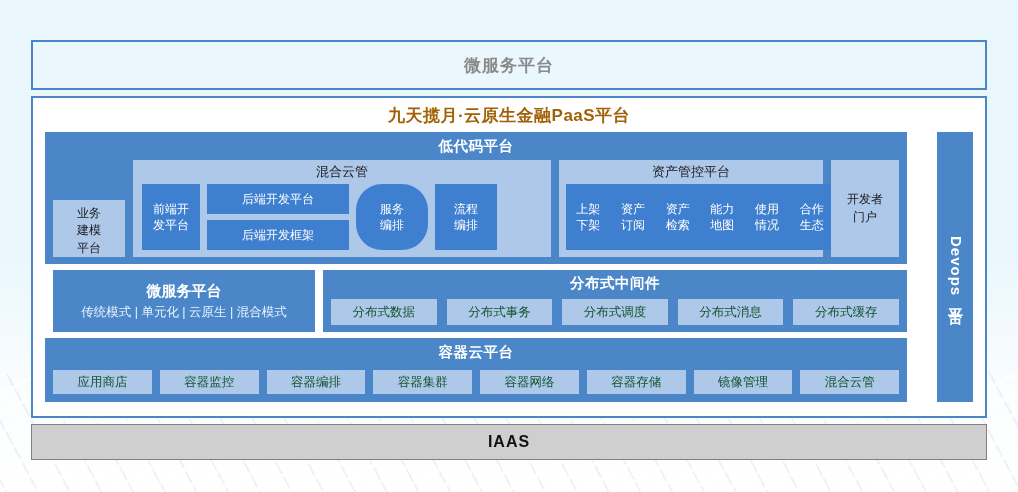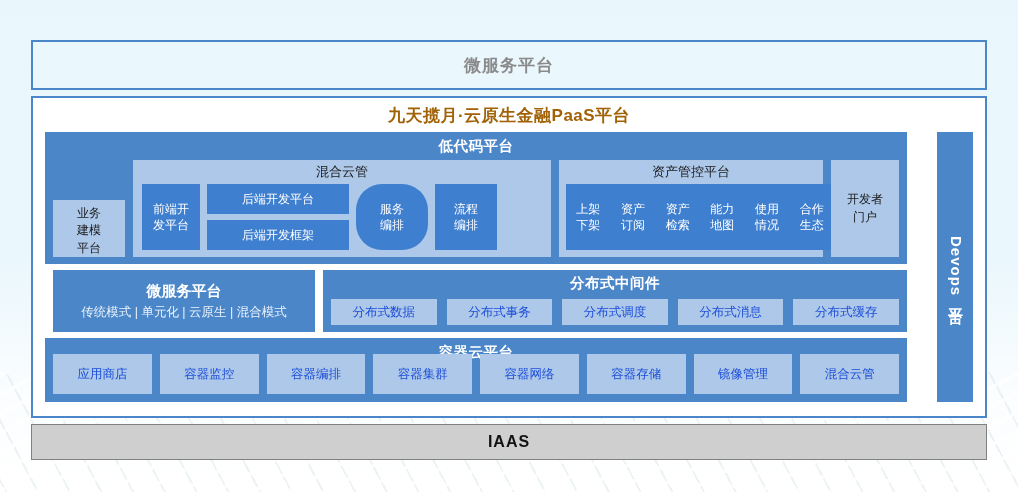"分布式数据" .chip { color: #1d4ed8 -> #14532d }
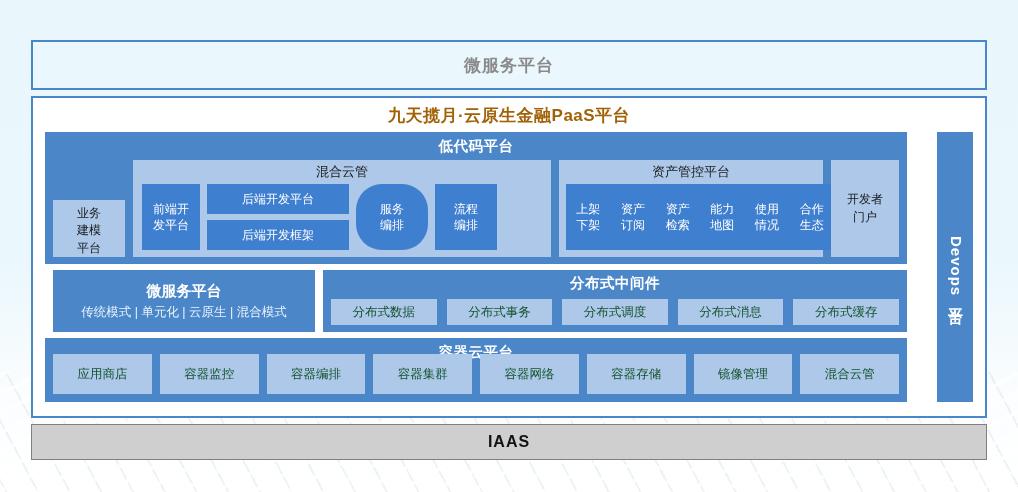"应用商店" .container-tiles .chip { height: 40px -> 24px }
